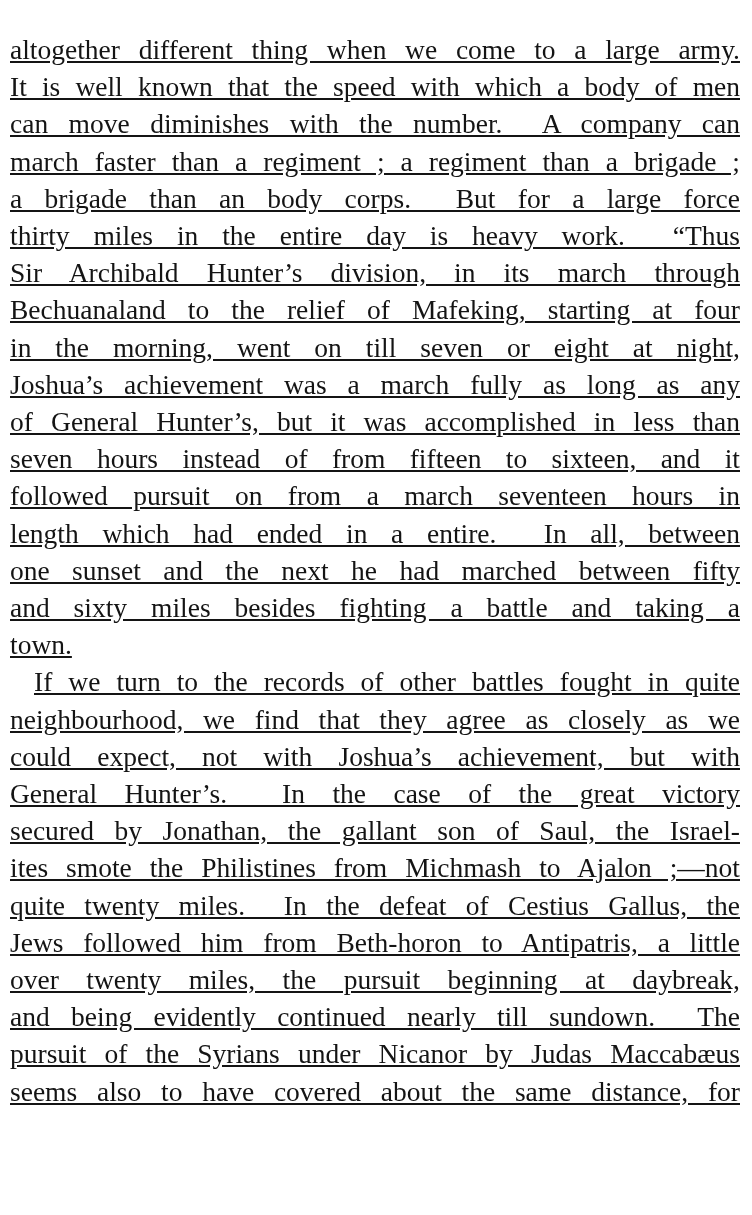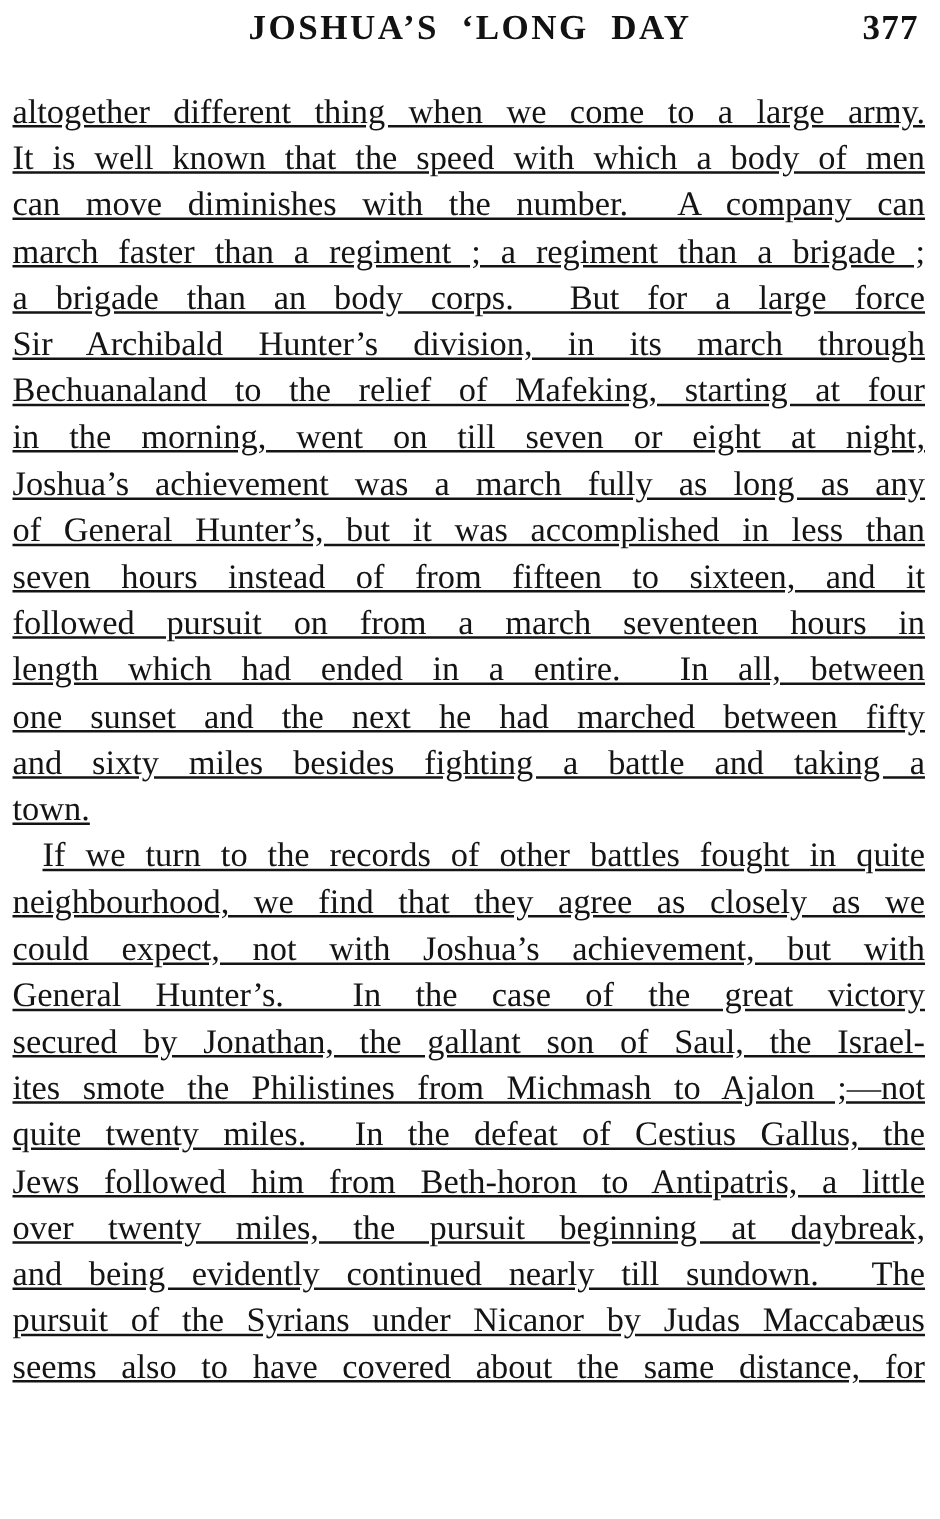"JOSHUA’S ‘LONG DAY" header.running-head { html: <header> <h1>JOSHUA’S ‘LONG DAY</h1> <span>377</span> </header> -> none }
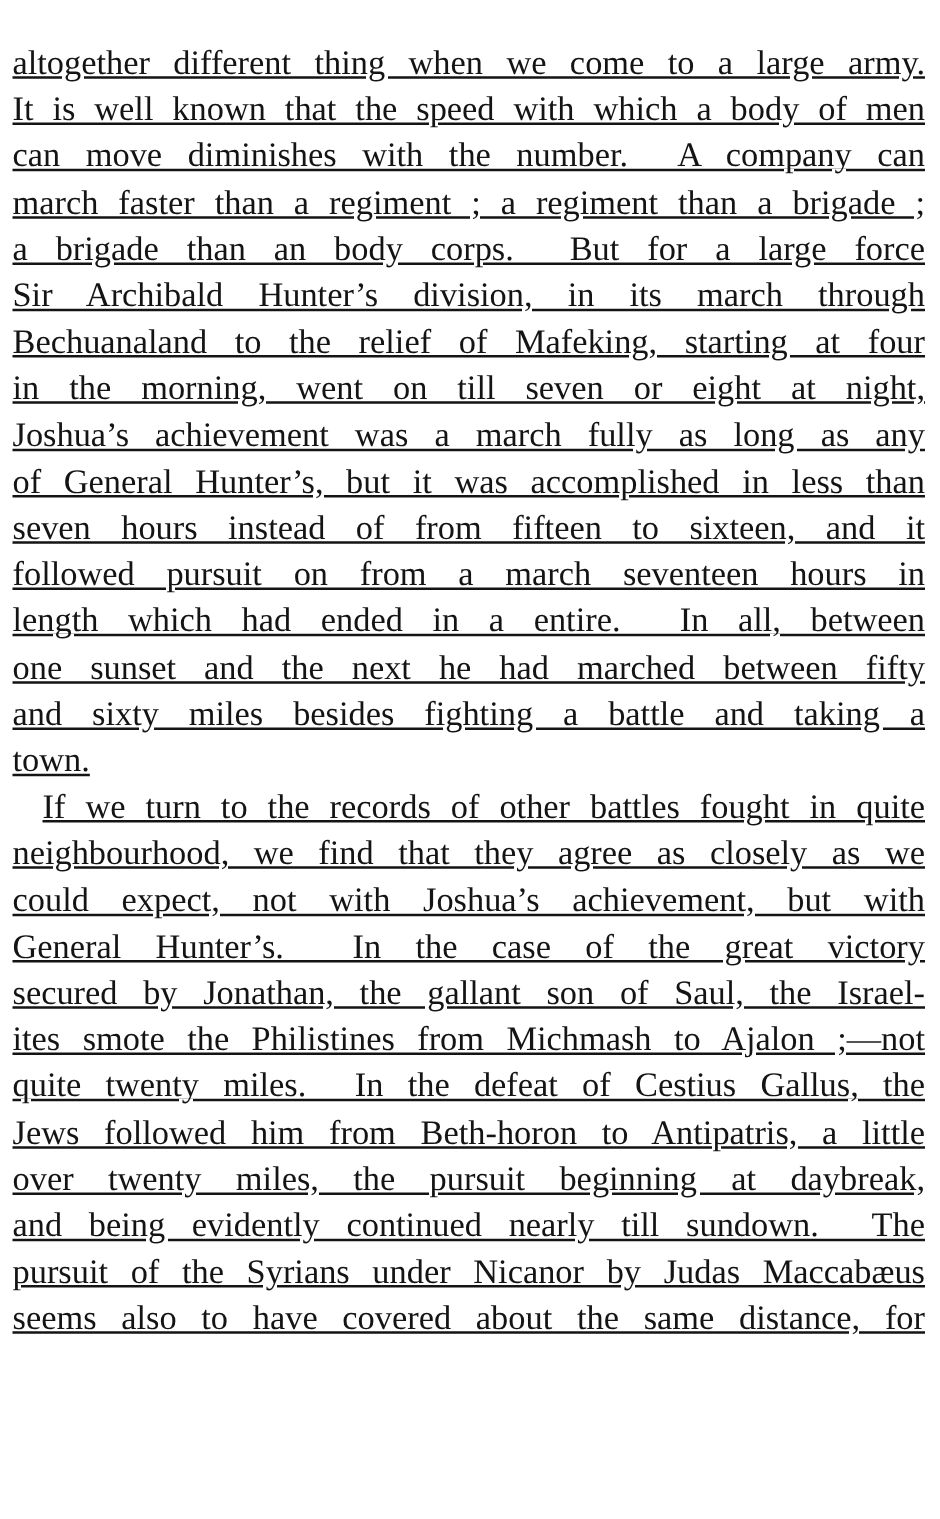"thirty miles in the entire" span.line { html: none -> <span>thirty miles in the entire day is heavy work. “Thus</span> }
